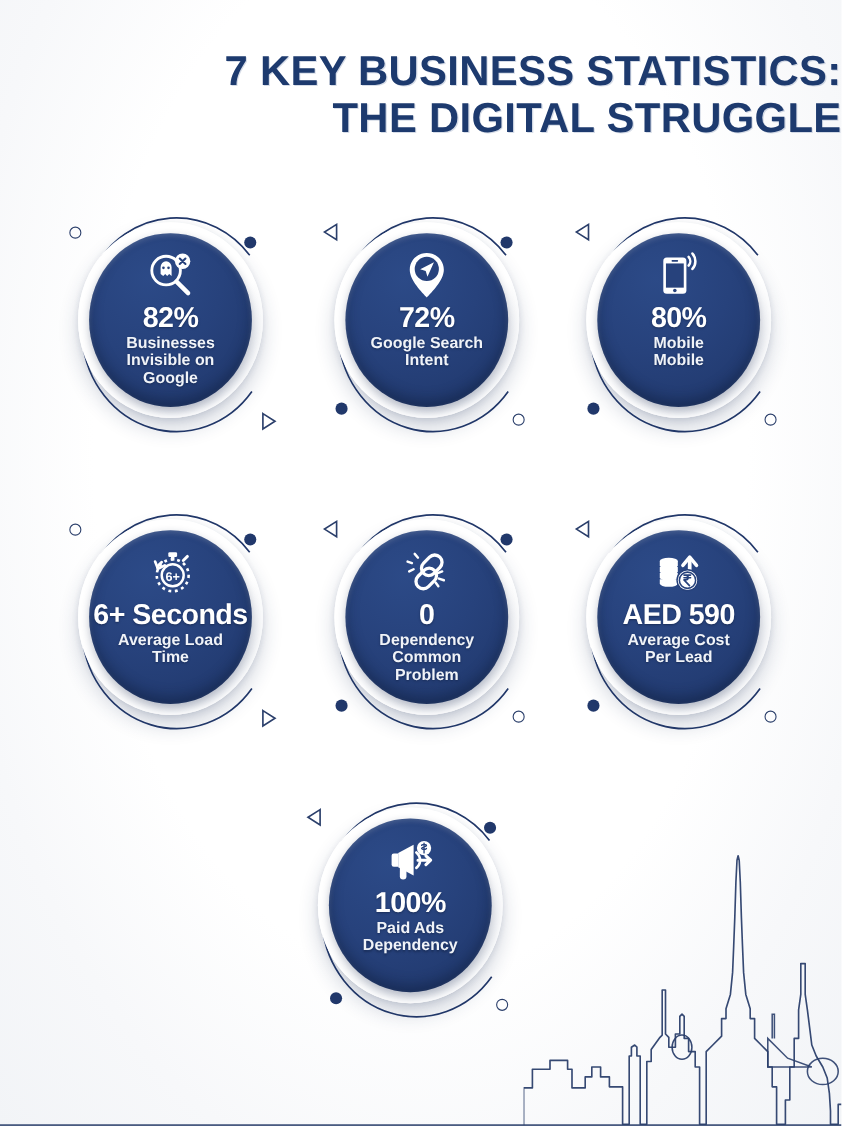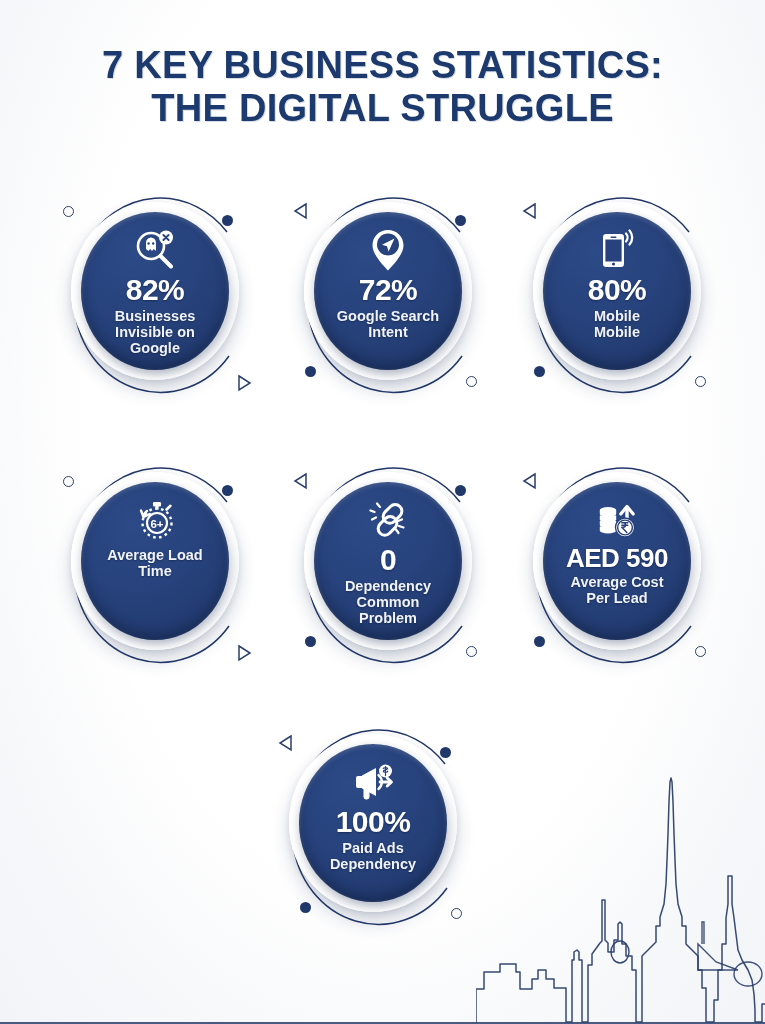"7 KEY BUSINESS STATISTICS:" .title-block { text-align: center -> right }
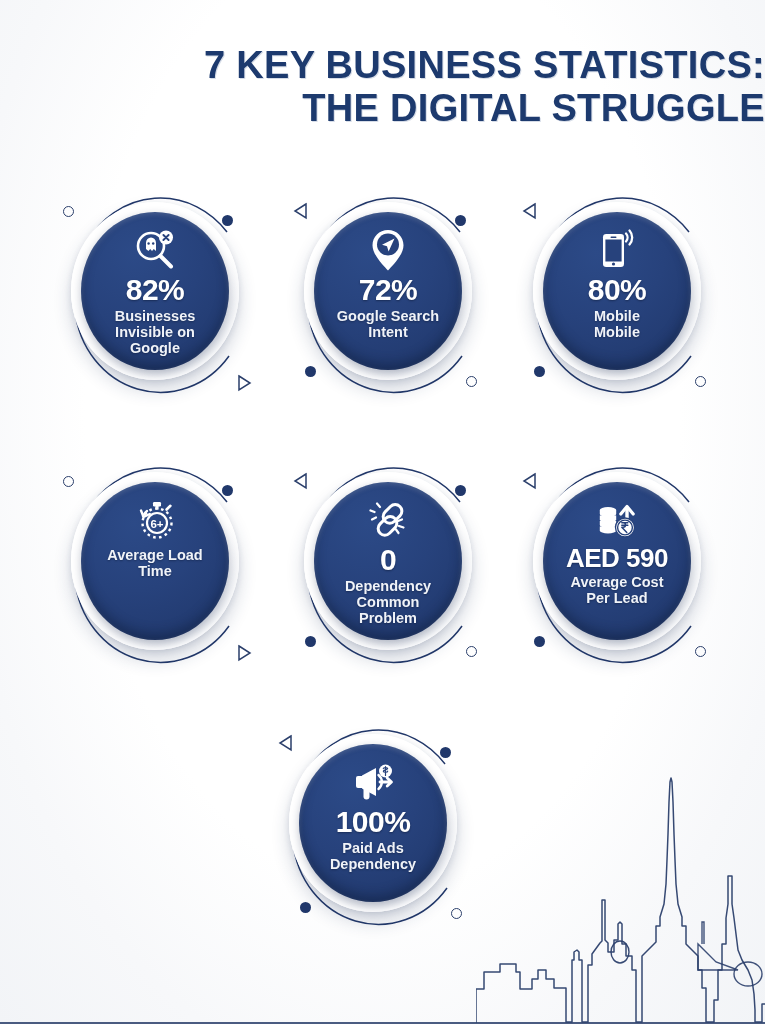"82%" .stat-value { font-size: 30px -> 26px }
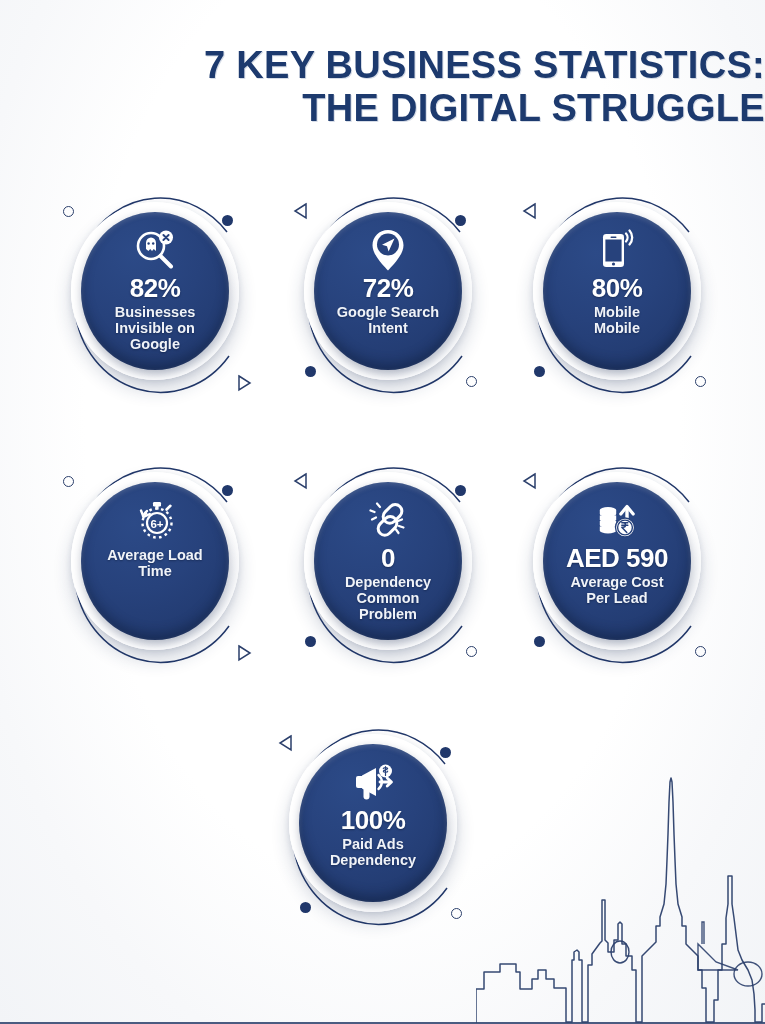"6+ Seconds" div.stat-value { html: none -> <div>6+ Seconds</div> }
